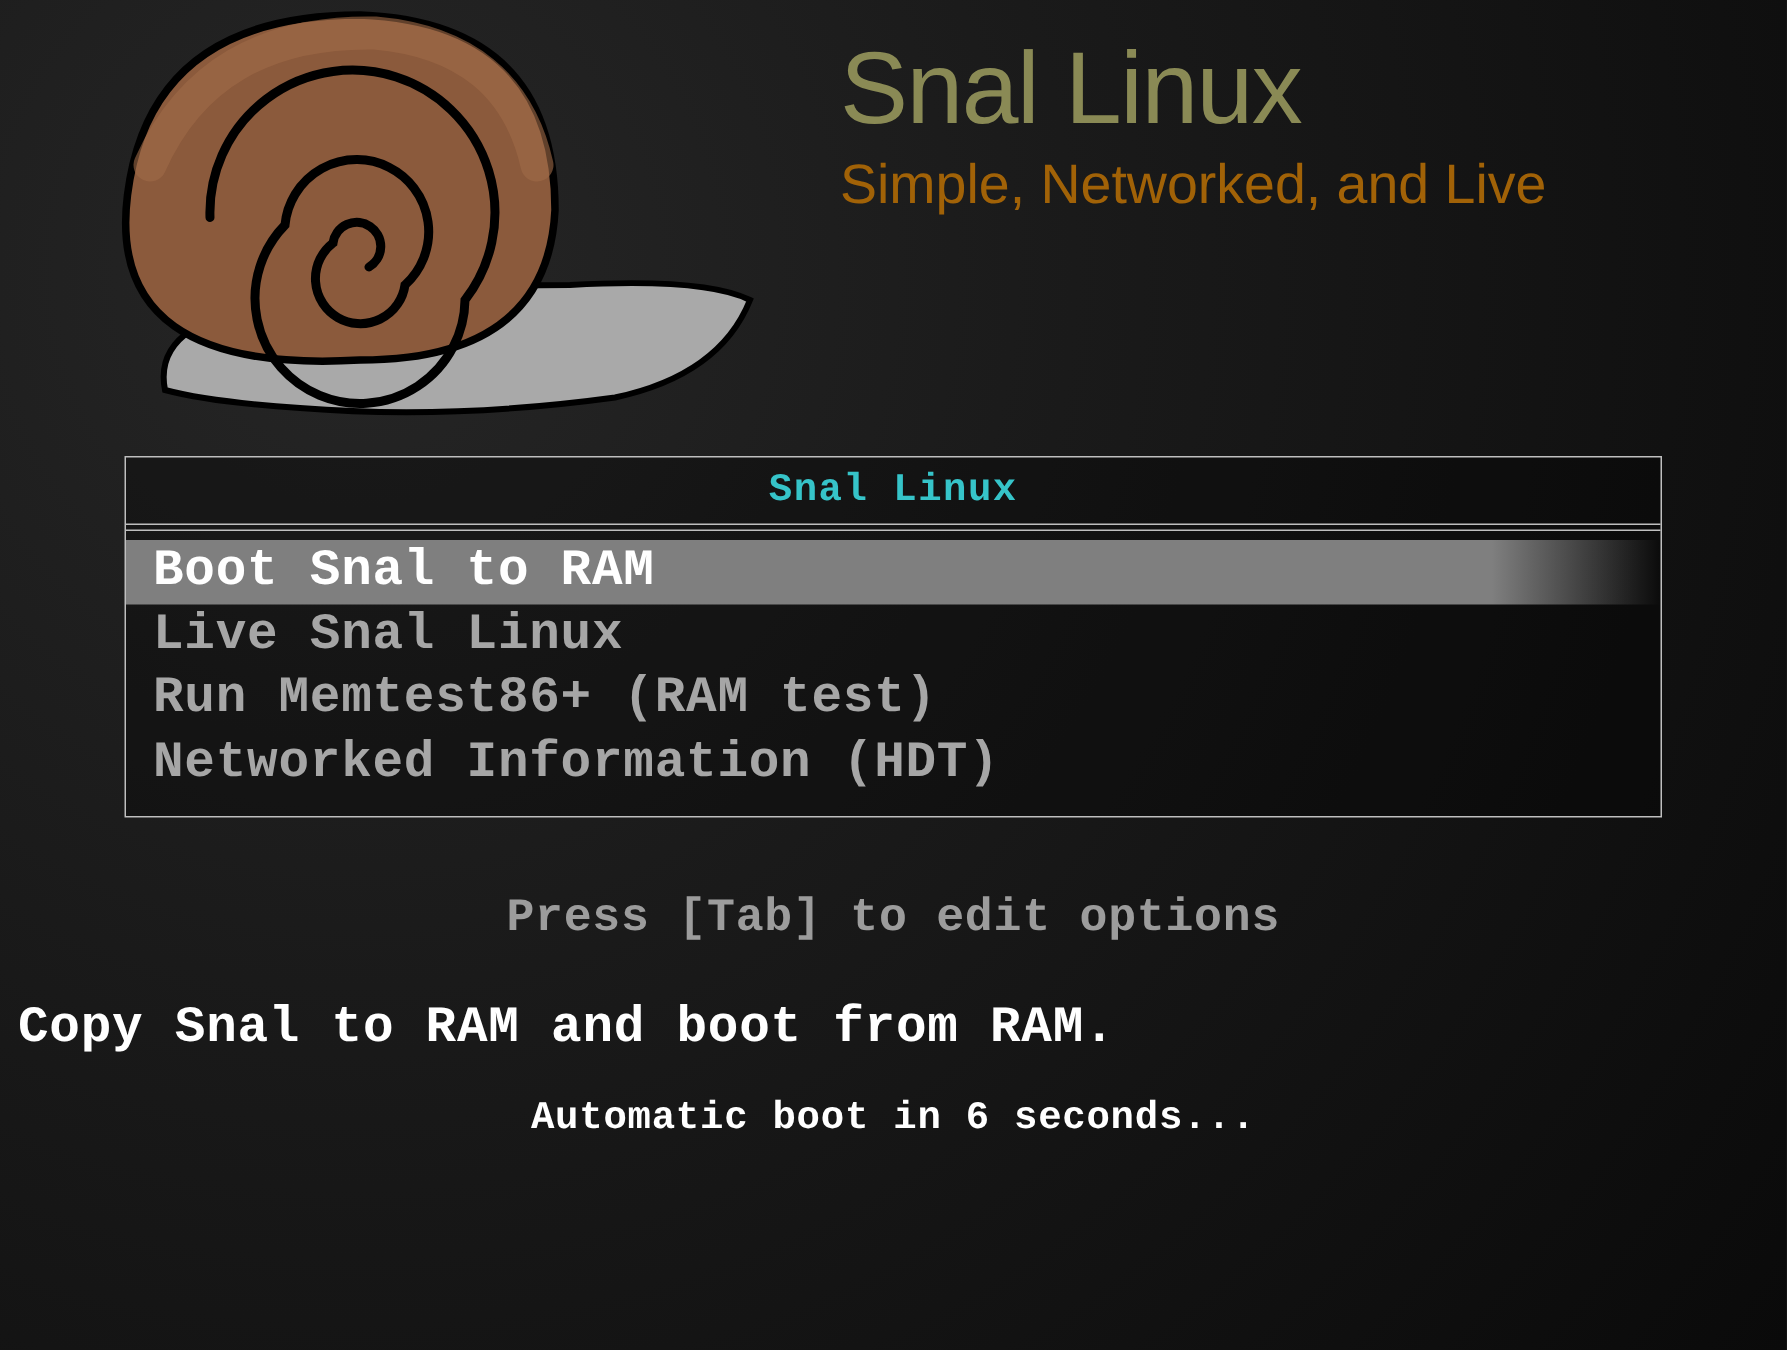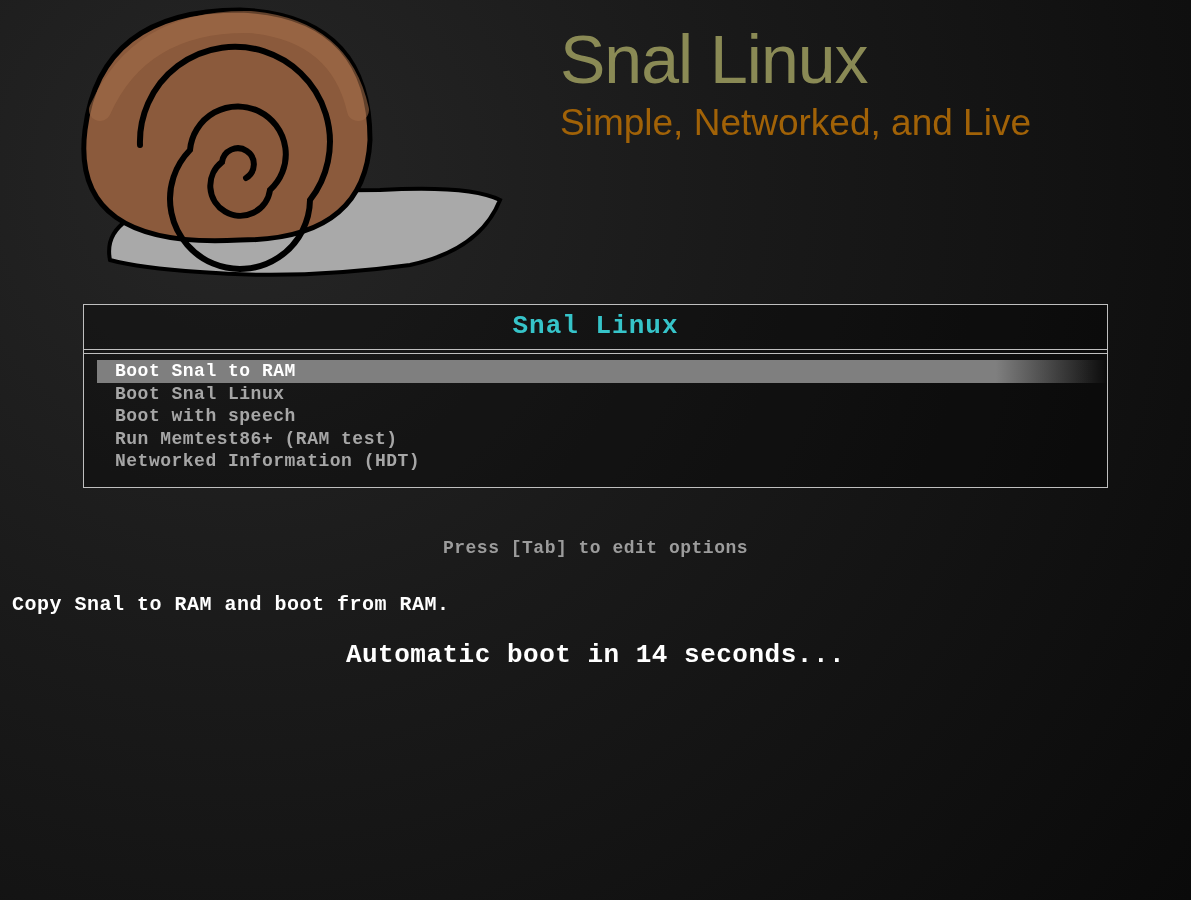"Boot Snal to RAM" .menu-item { font-size: 18px -> 34px; margin-left: 13px -> none }
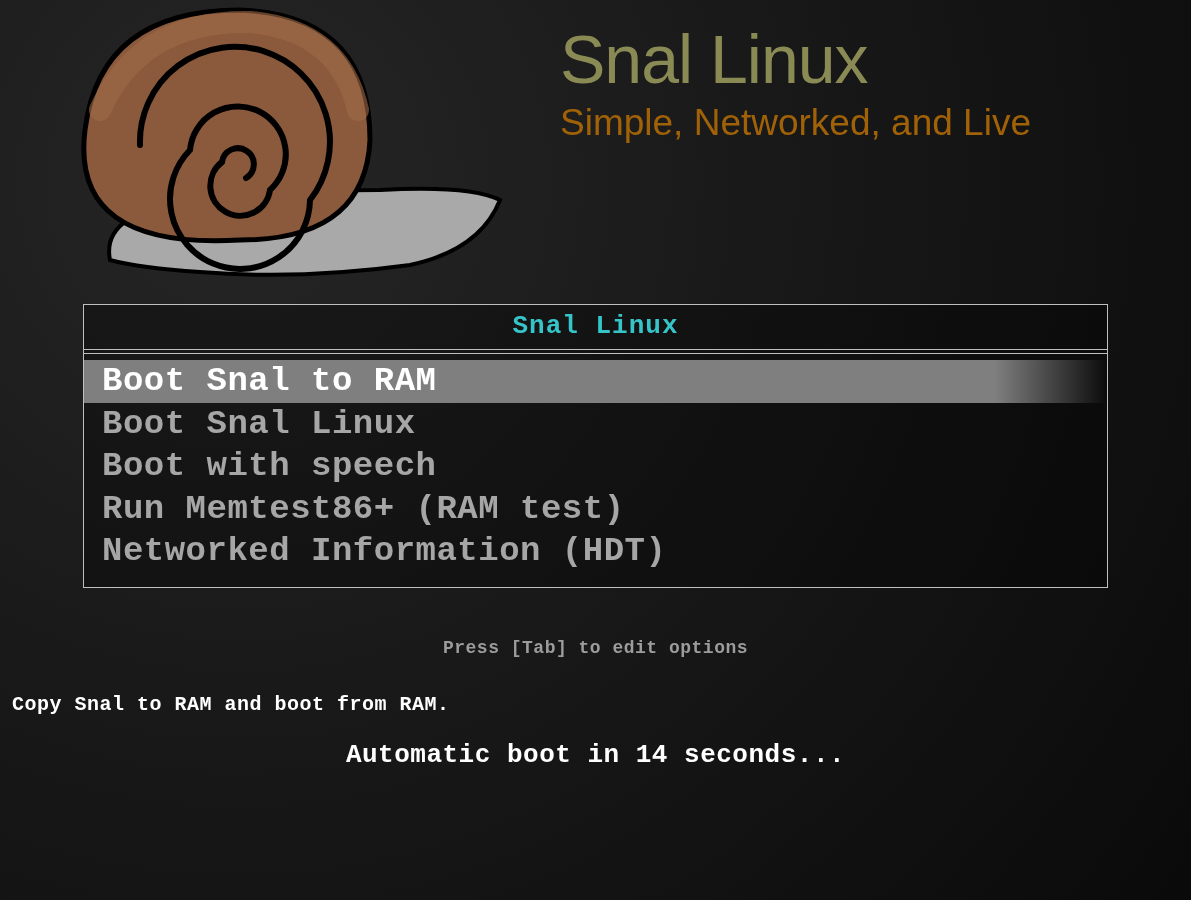"Boot Snal Linux" div.menu-item { text: Boot -> Live }
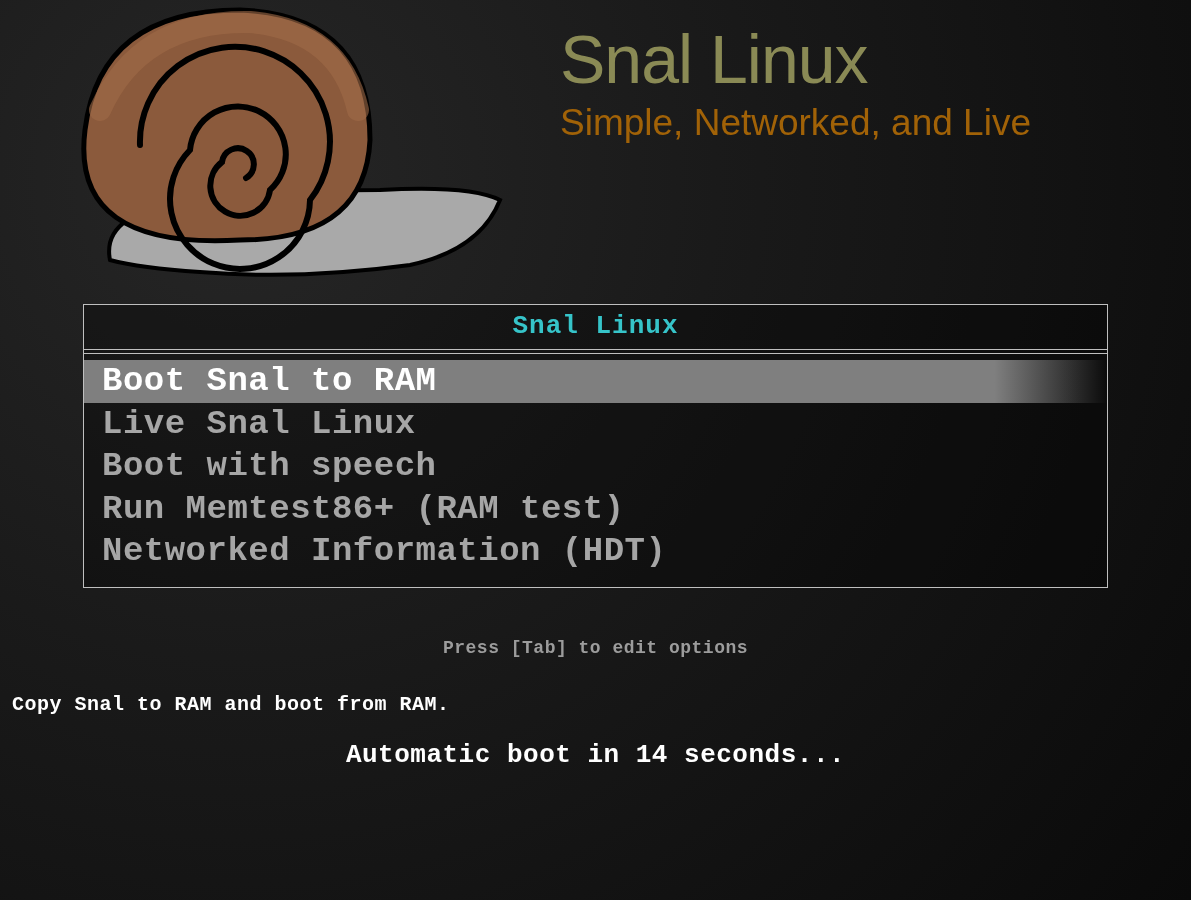"Boot with speech" div.menu-item { html: <div>Boot with speech</div> -> none }
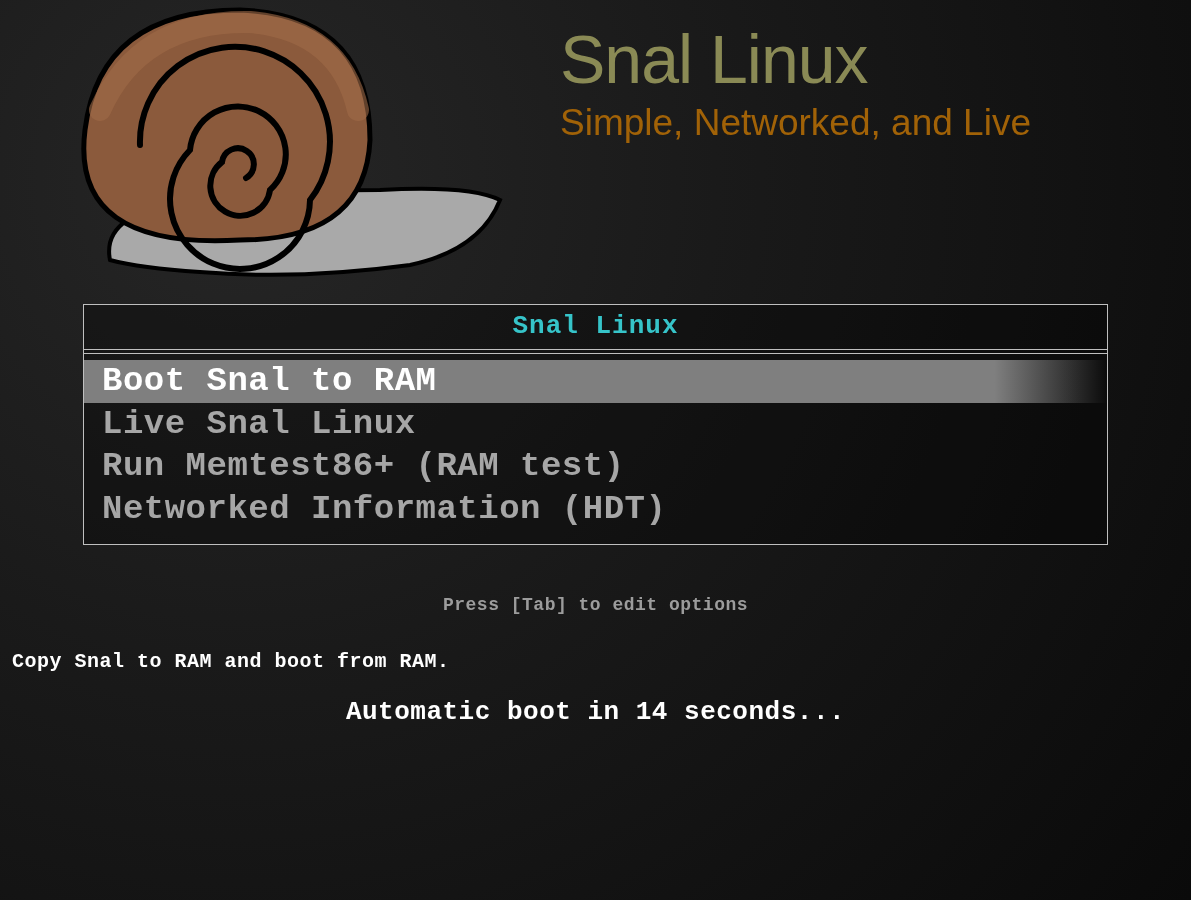"Press [Tab] to edit options" .hint { font-size: 18px -> 31px }
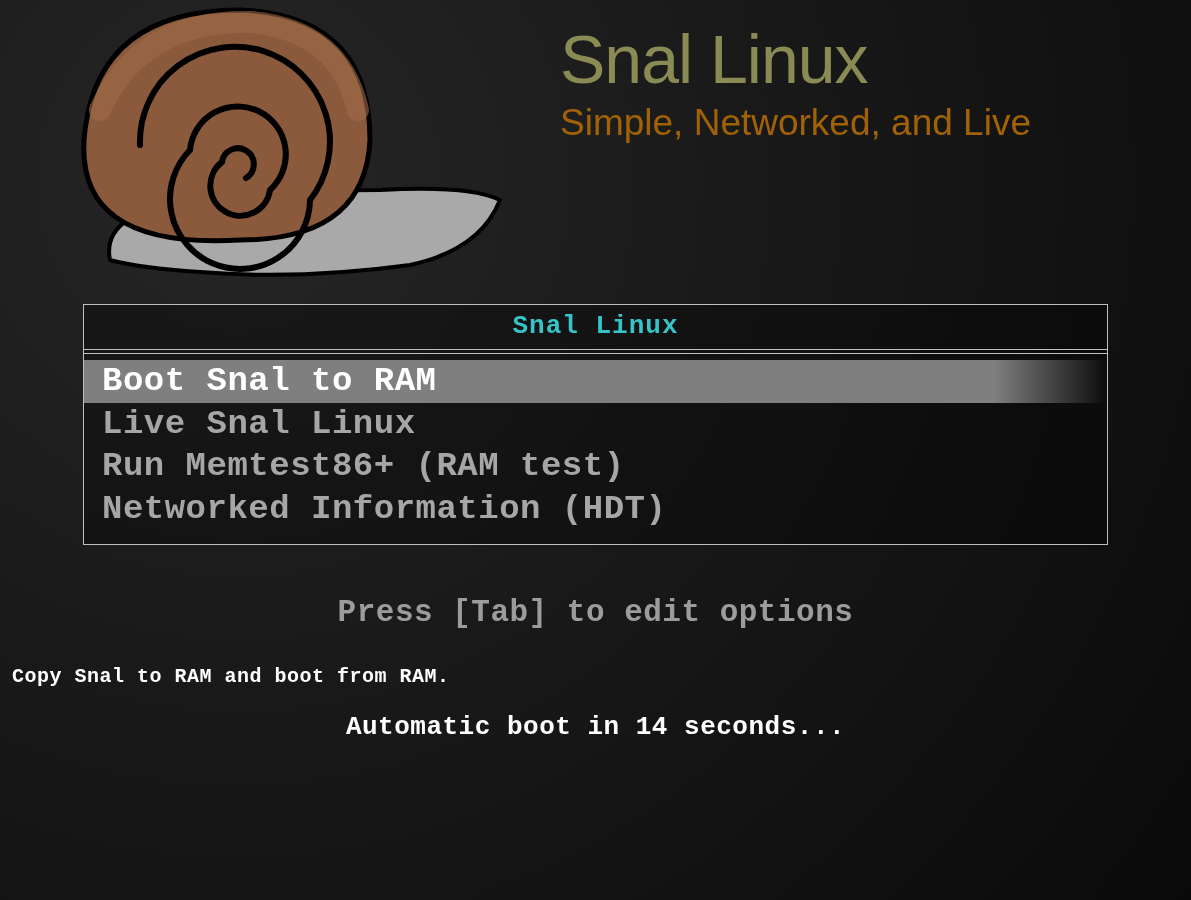"Copy Snal to RAM and" .description { font-size: 20px -> 34px }
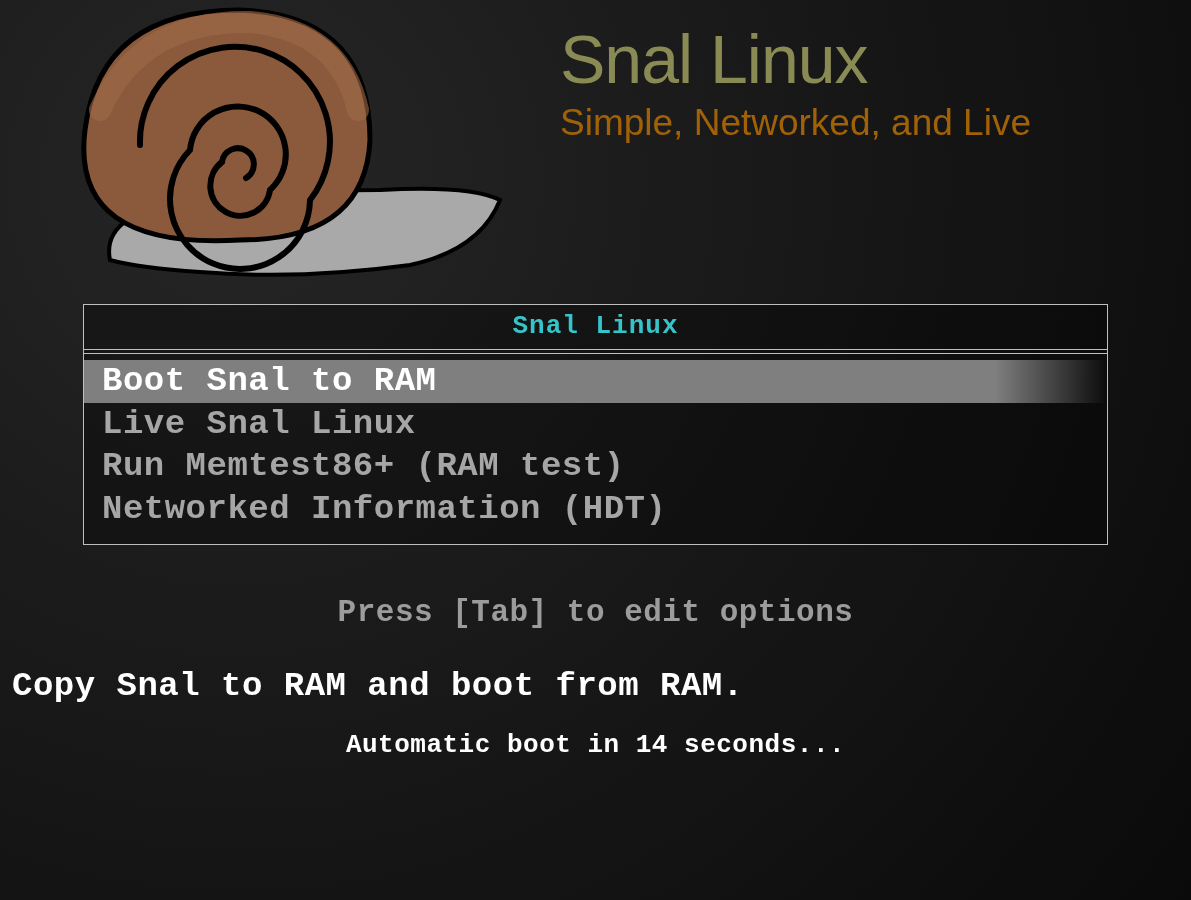"Automatic boot in 14 seconds..." div.countdown { text: 14 -> 6 }
